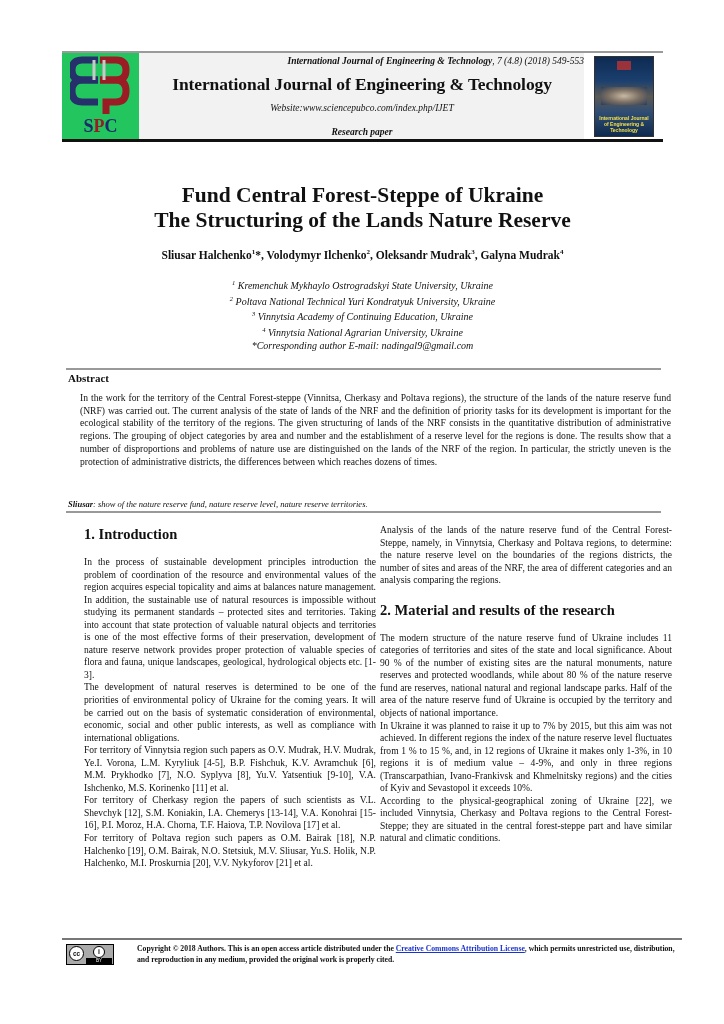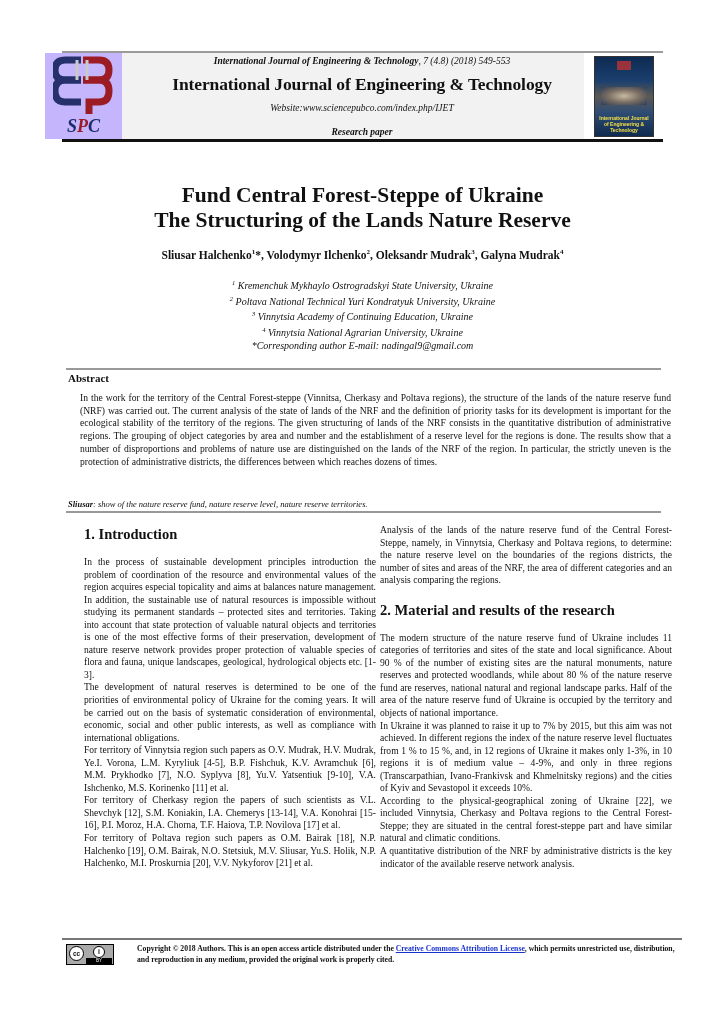"International Journal of Engineering & Technology, 7" .hdr-citation { text-align: center -> right }
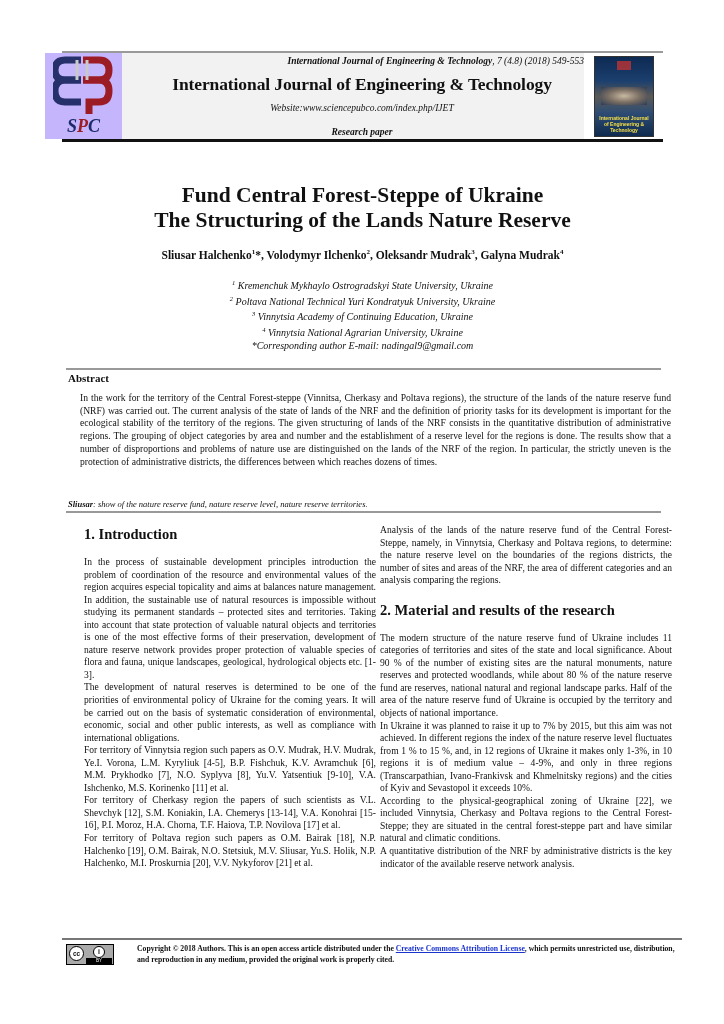"SPC" .hdr-logo { background: #c4b5fd -> #22c55e; font-style: italic -> none; left: 45px -> 62px }
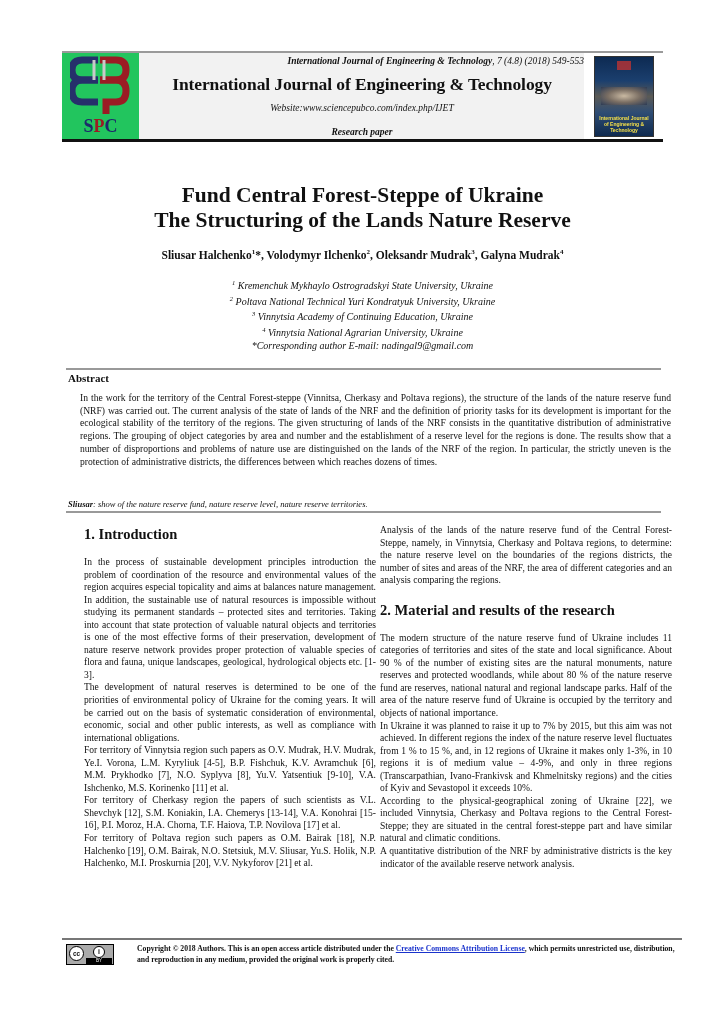"A quantitative distribution of the" p { html: <p>A quantitative distribution of the NRF by administrative districts is the key indicator of the available reserve network analysis.</p> -> none }
